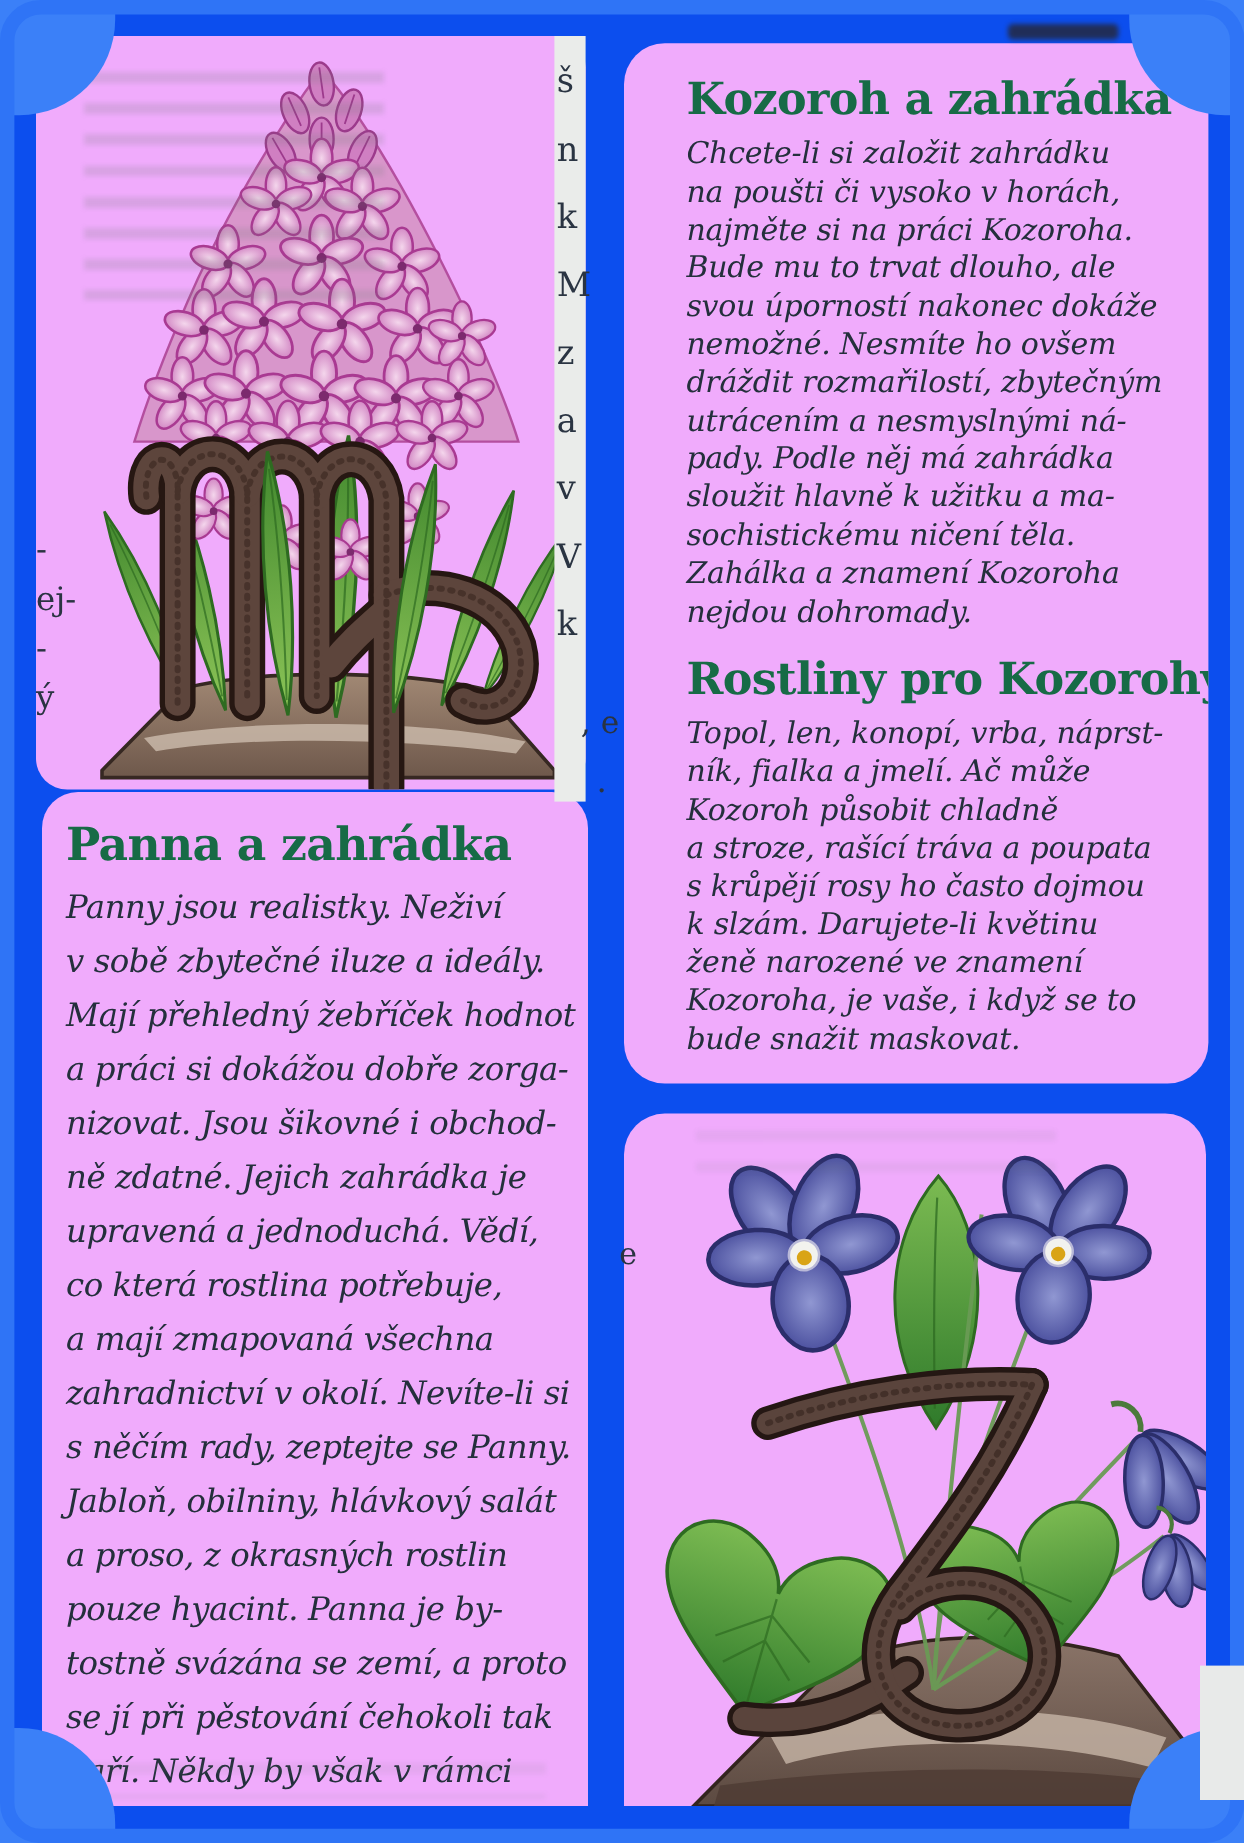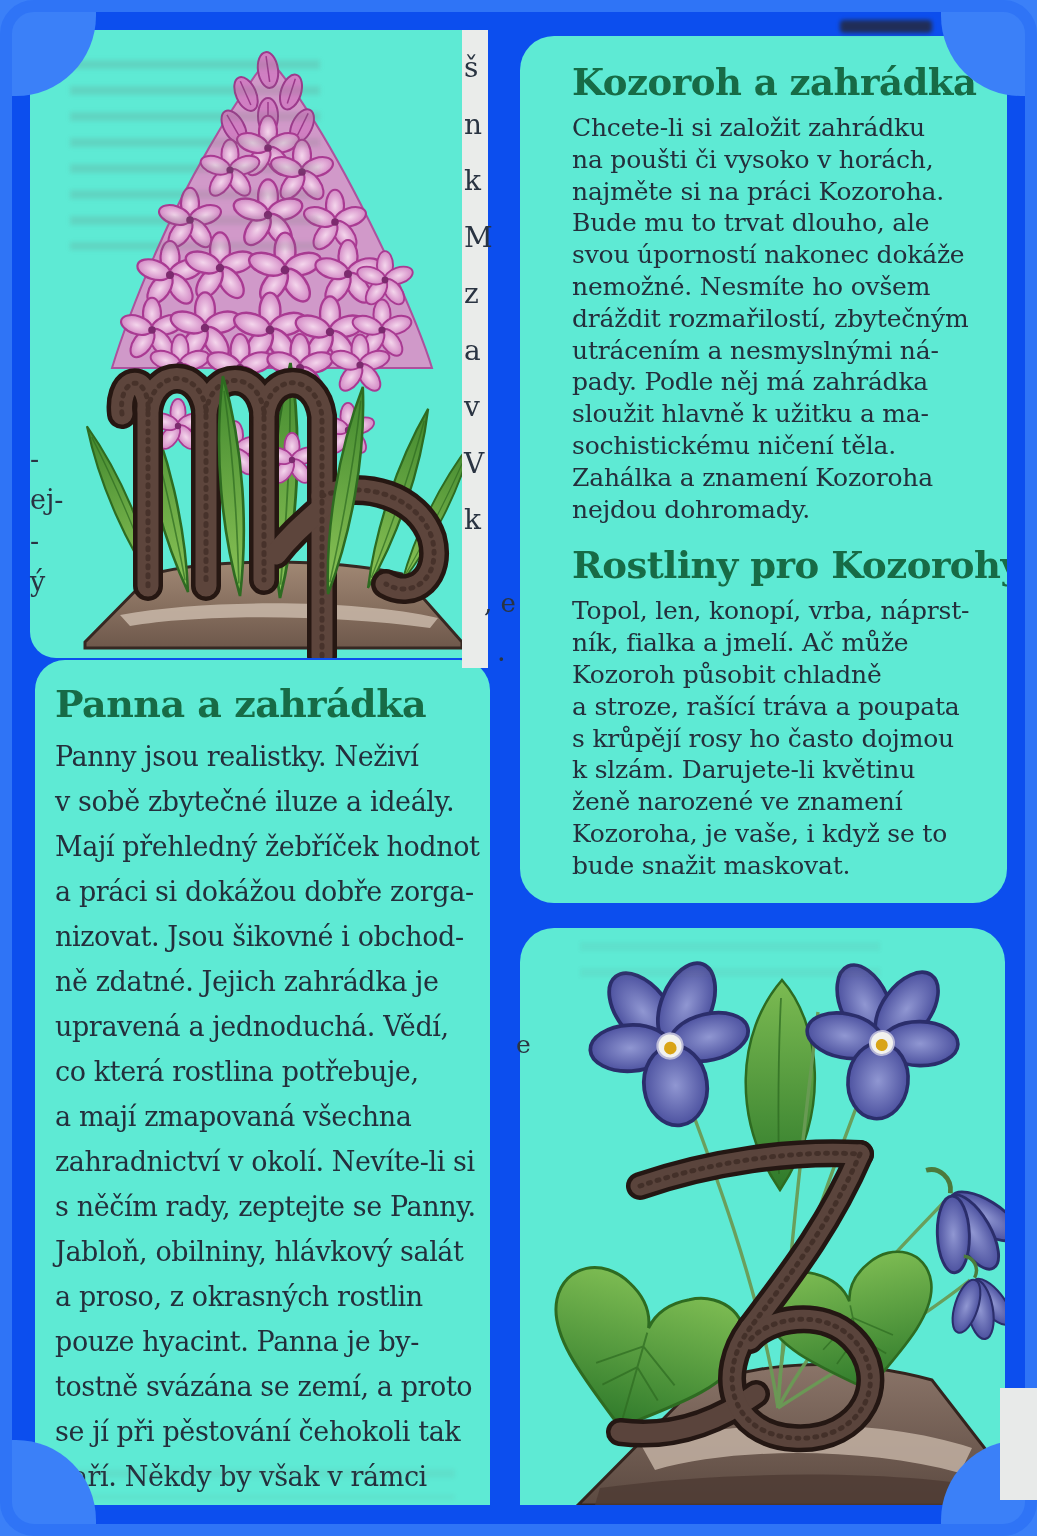"Kozoroh a zahrádka" .panel { background: #5eead4 -> #f0abfc }
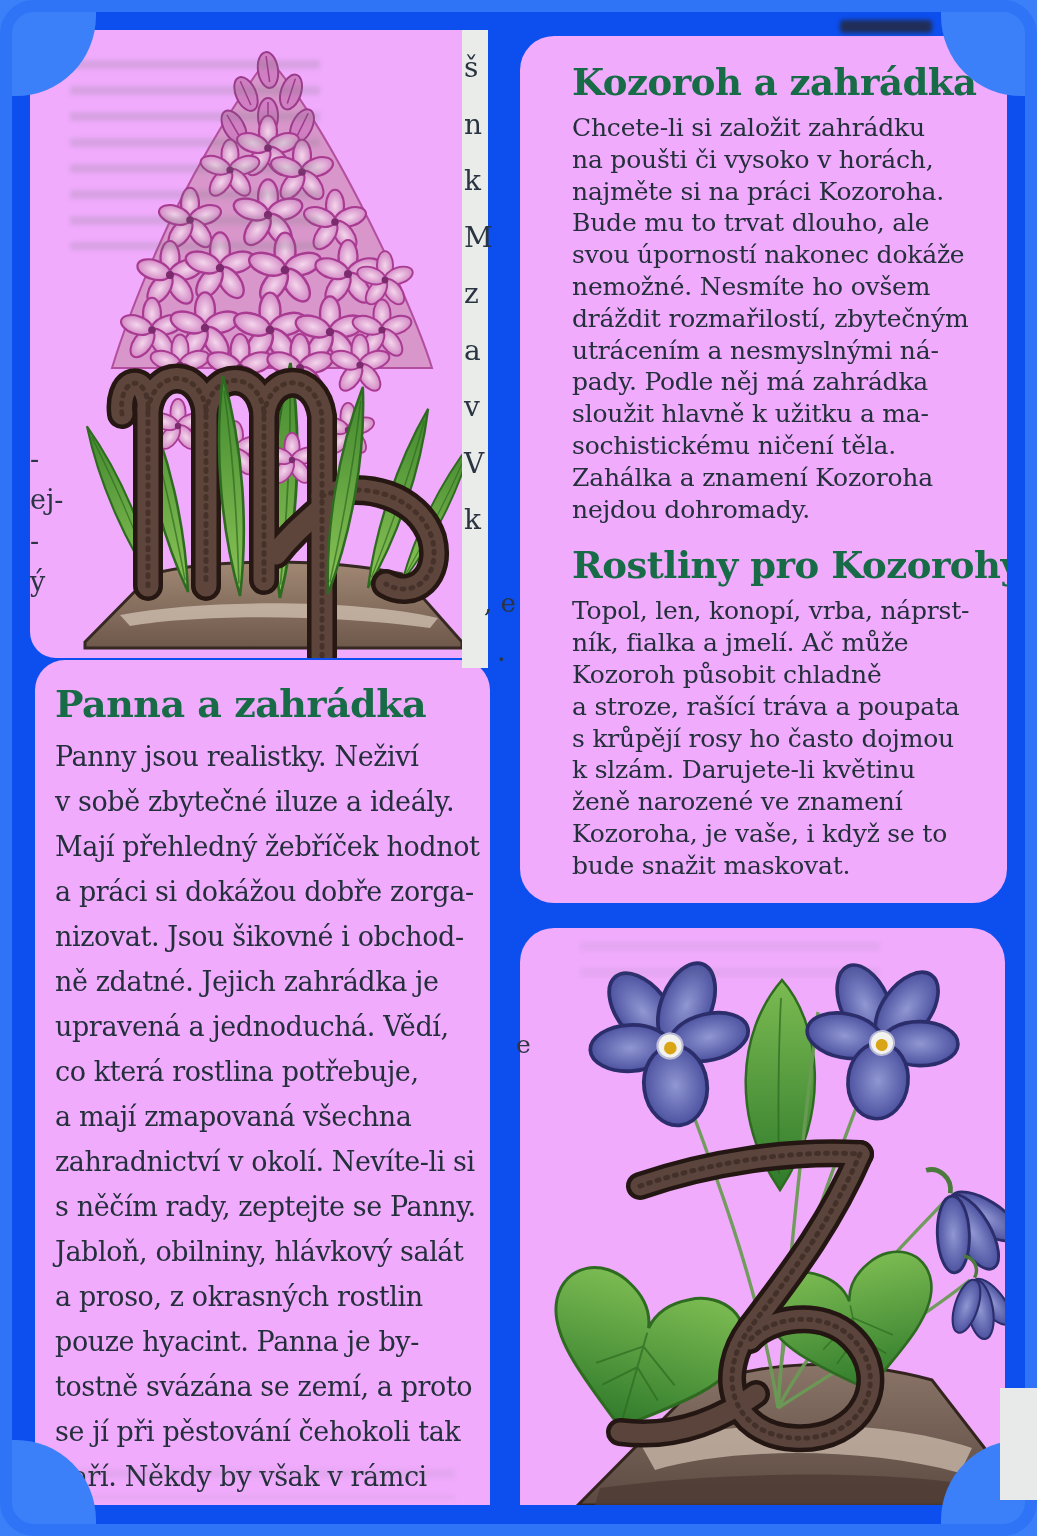"Chcete-li si založit zahrádku" .body { font-style: none -> italic }
